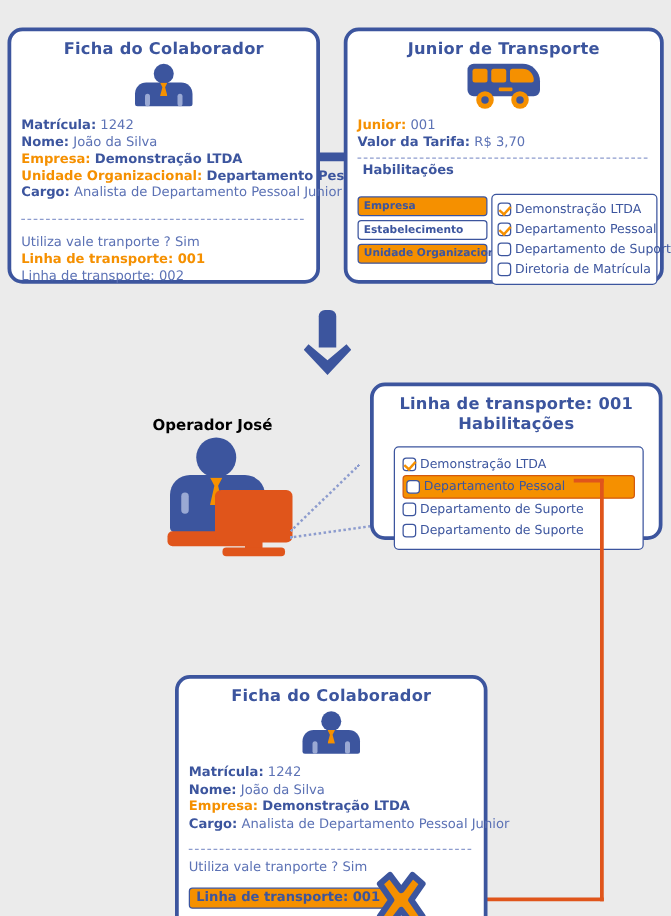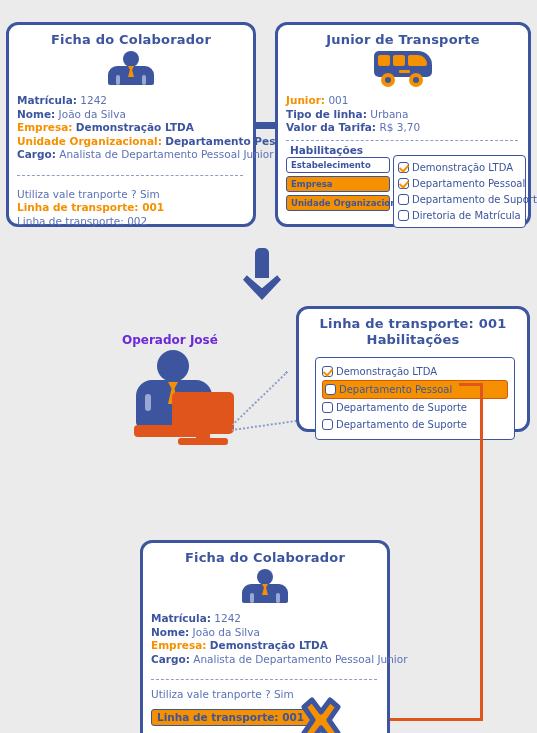"Tipo de linha: Urbana" div.row { html: <div> <span>Tipo de linha:</span> <span>Urbana</span> </div> -> none }
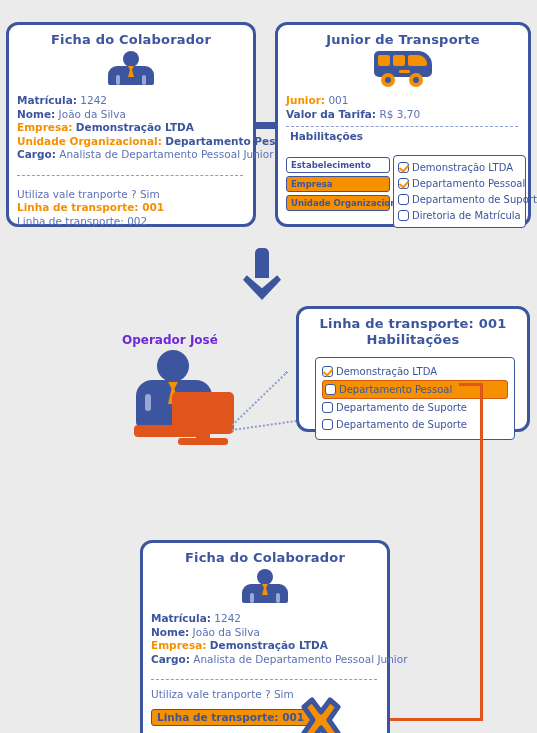"Estabelecimento" div.scopebox { order: before "Empresa" -> after "Empresa" }
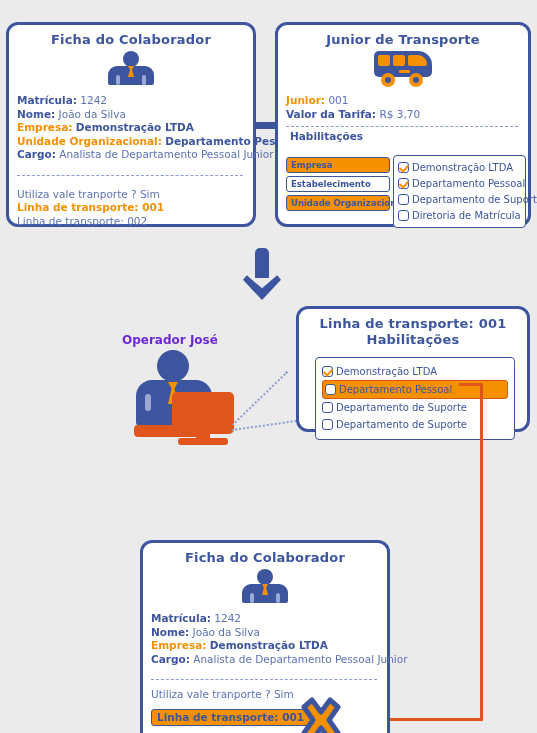"Operador José" .op-name { color: #6d28d9 -> #000000 }
